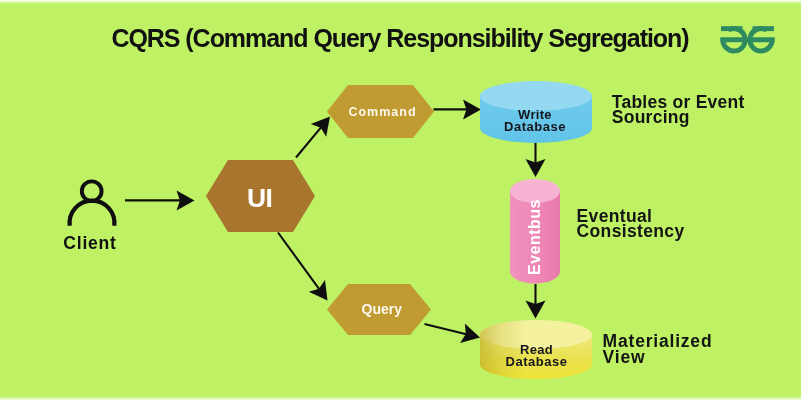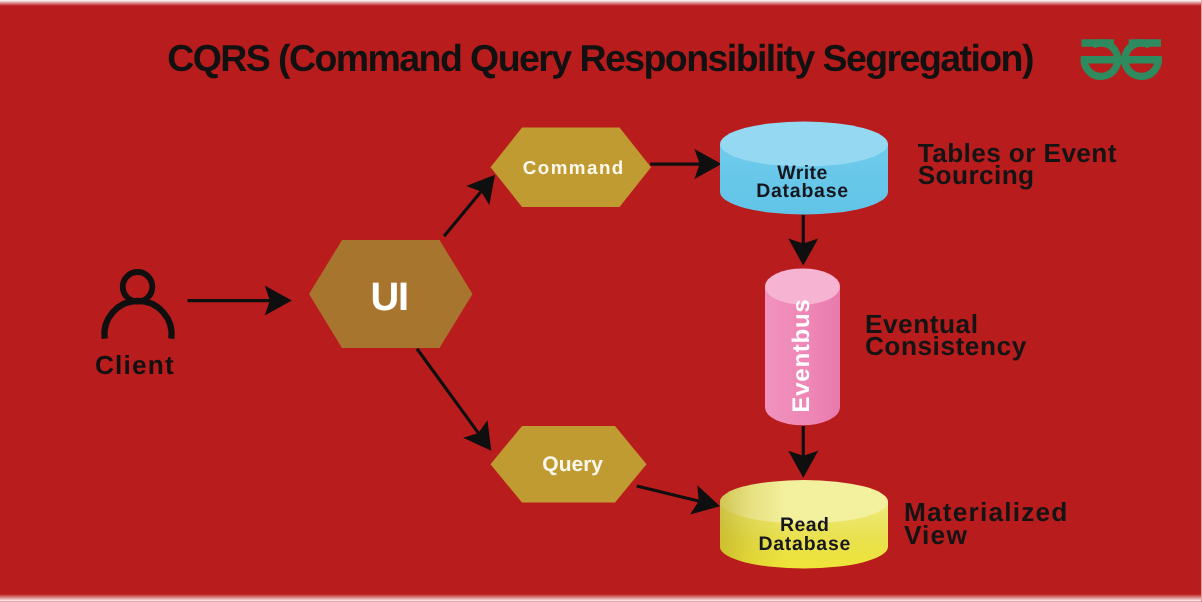"CQRS (Command Query Responsibility" #canvas { background: #b91c1c -> #bef264 }
